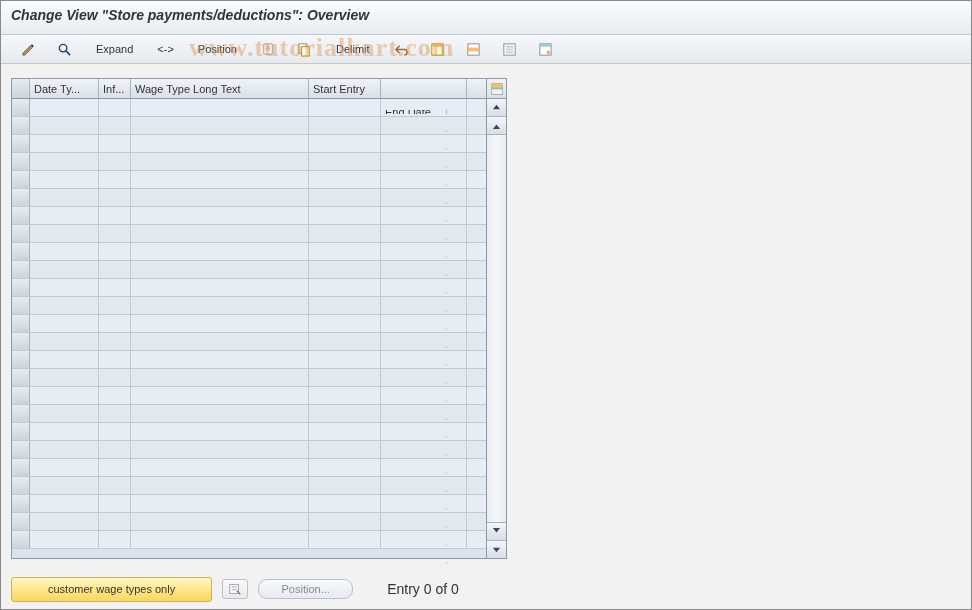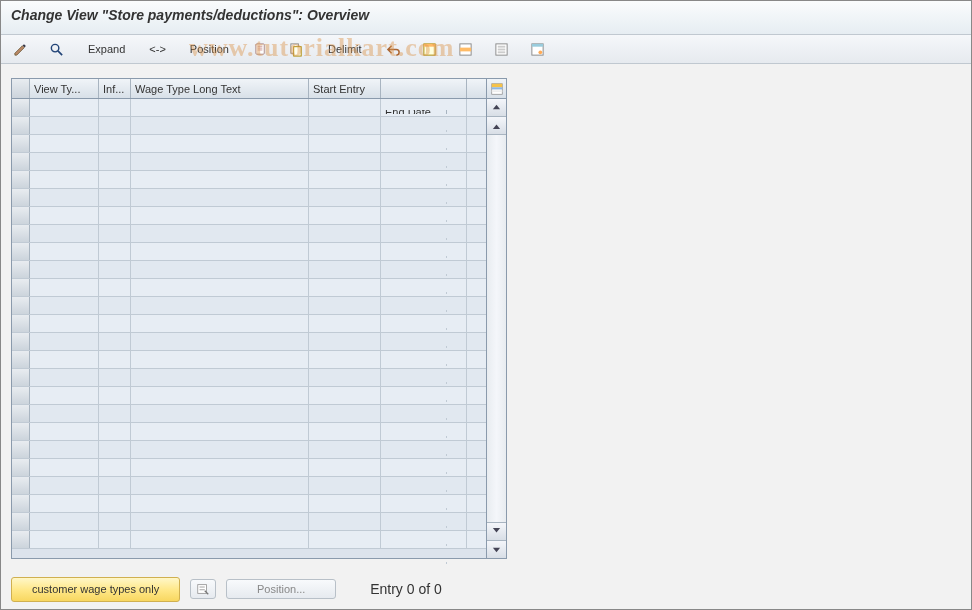"Expand" .toolbar { padding: 0 8px -> 0 16px }
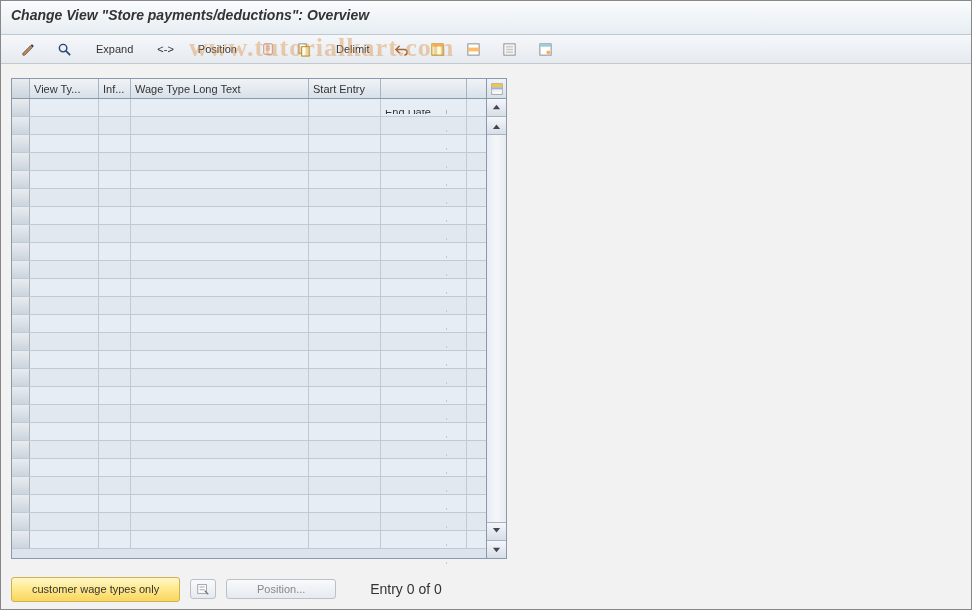"View Ty..." div.gh { text: View -> Date }
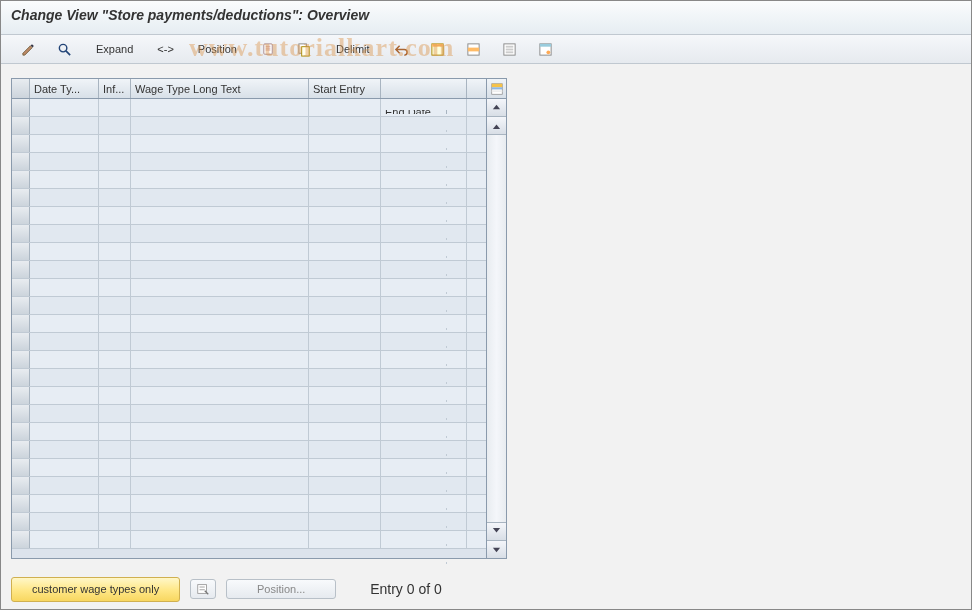"customer wage types only" .pill-btn { padding: 0 20px -> 0 36px }
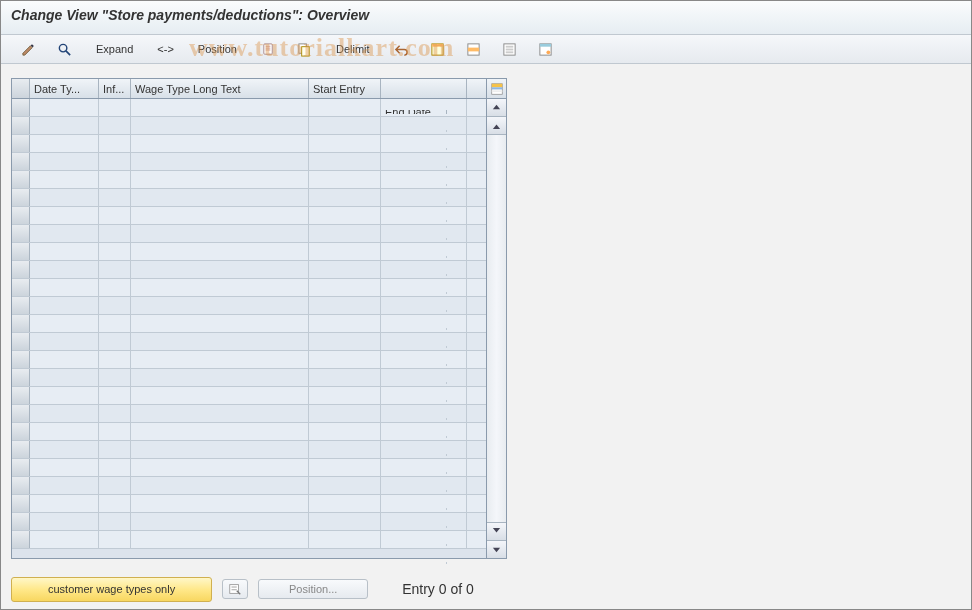"Position..." .pos-btn { border-radius: 3px -> 9px; width: 110px -> 95px }
